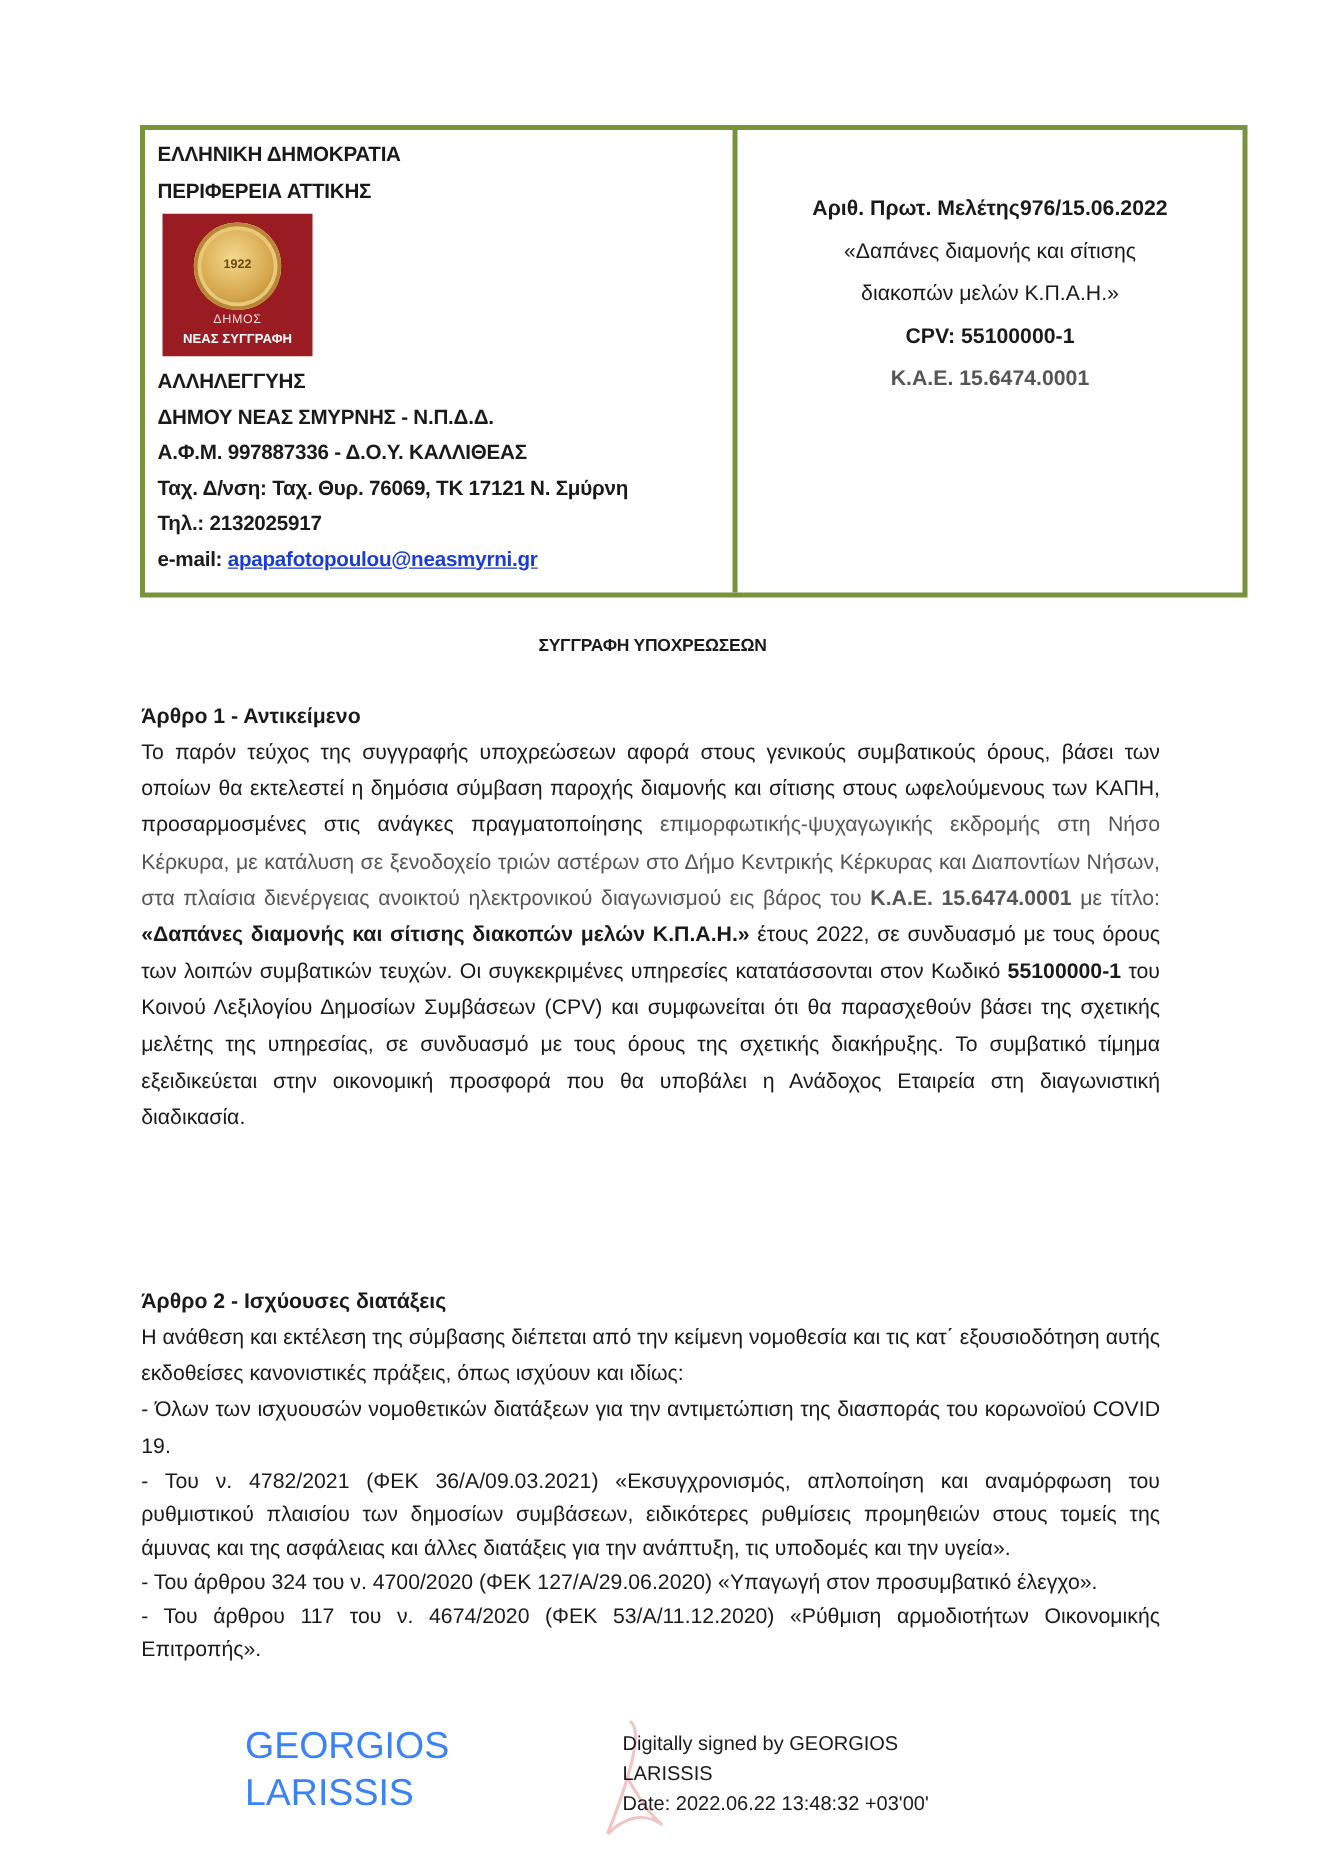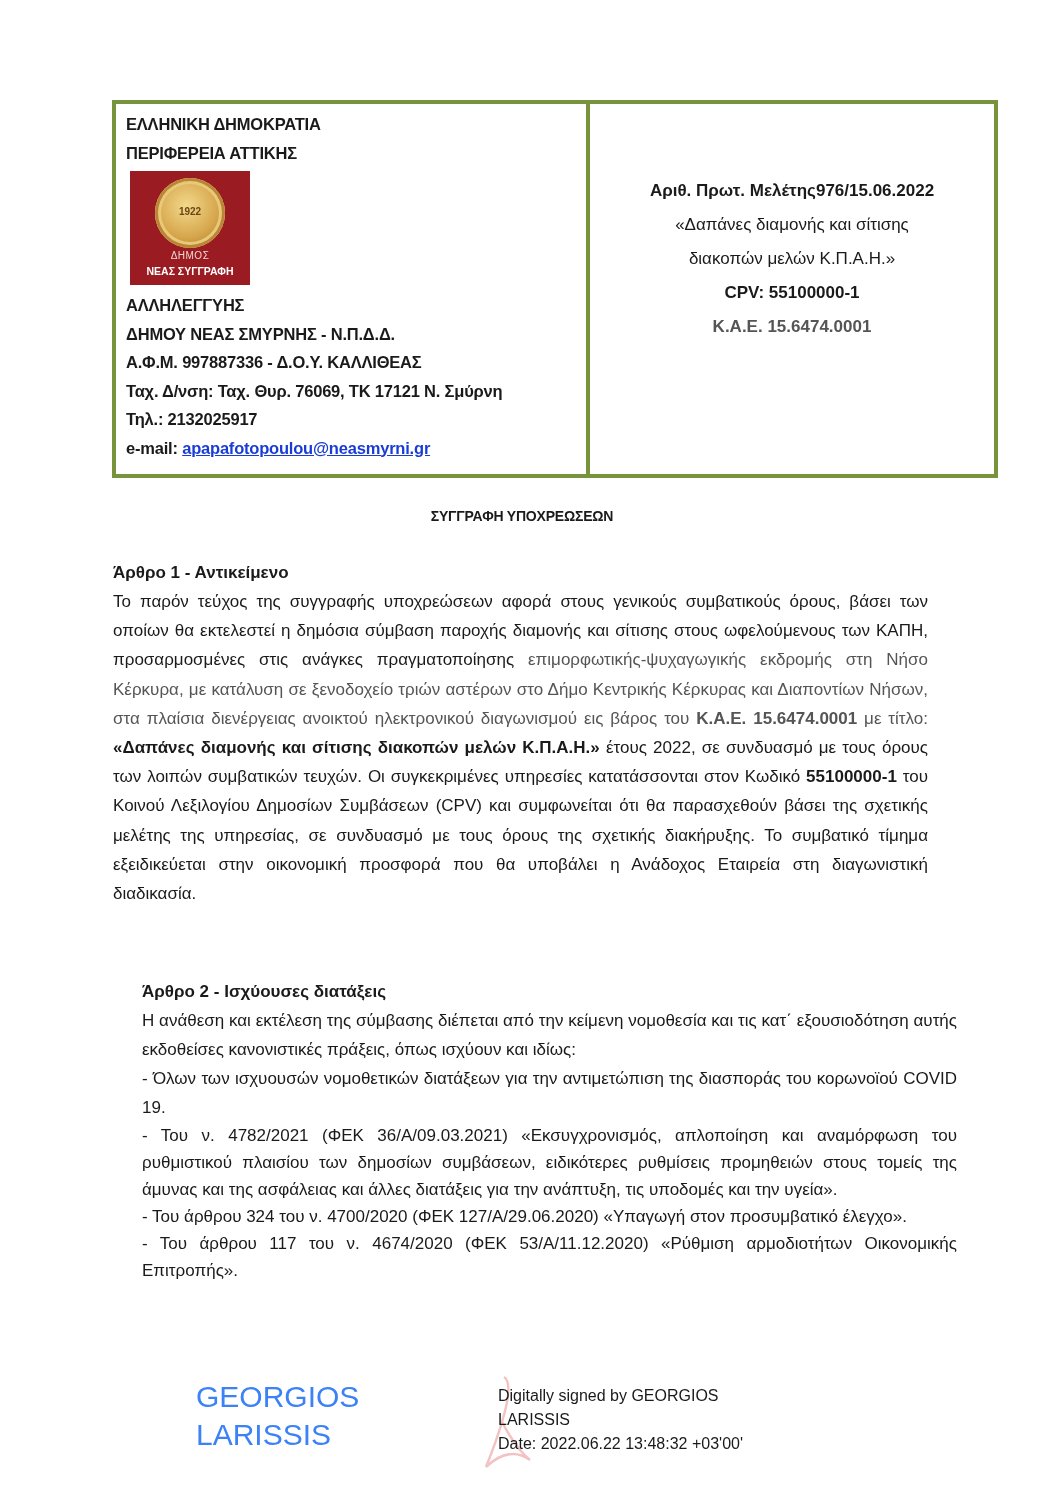"Αριθ. Πρωτ. Μελέτης976/15.06.2022" .header-right { padding-top: 70px -> 46px }
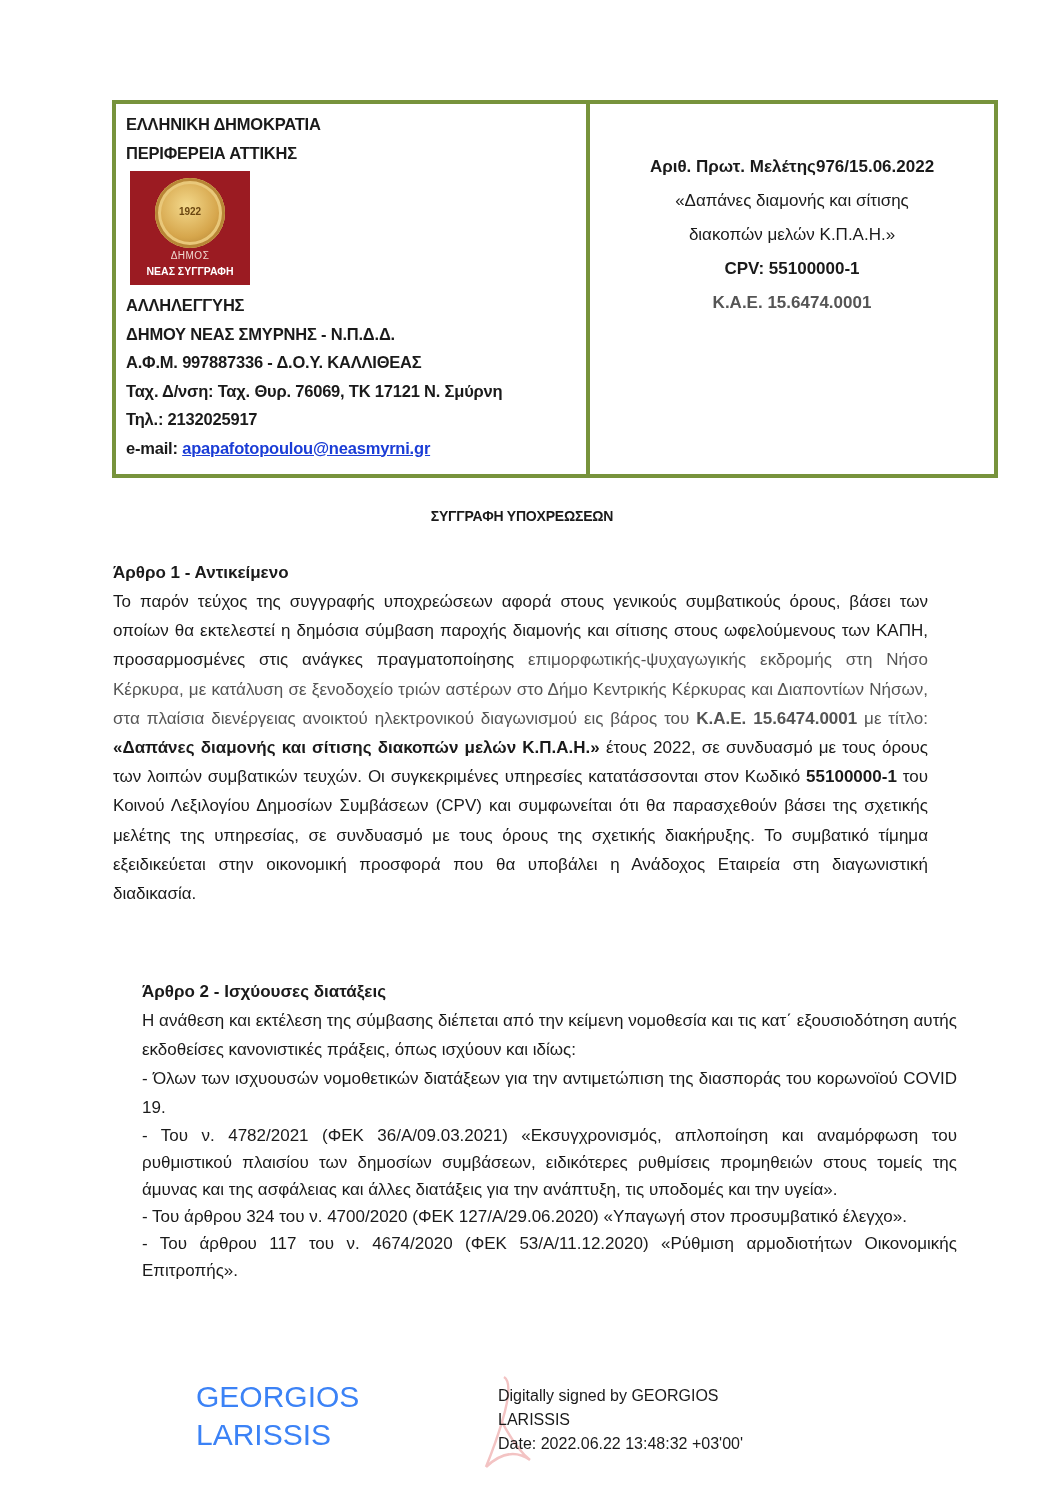"Άρθρο 2 - Ισχύουσες διατάξεις" div.body-text { margin-left: 29px -> none; top: 977px -> 1026px }
